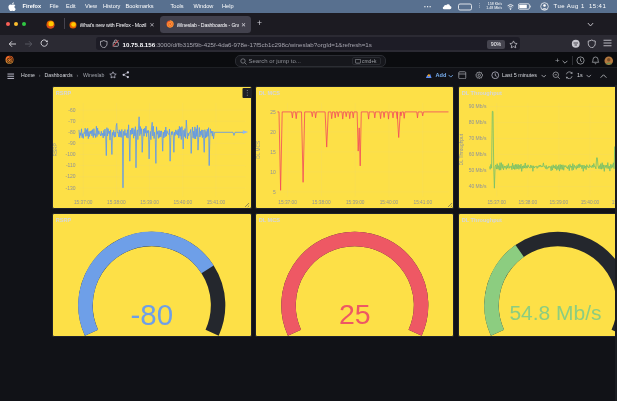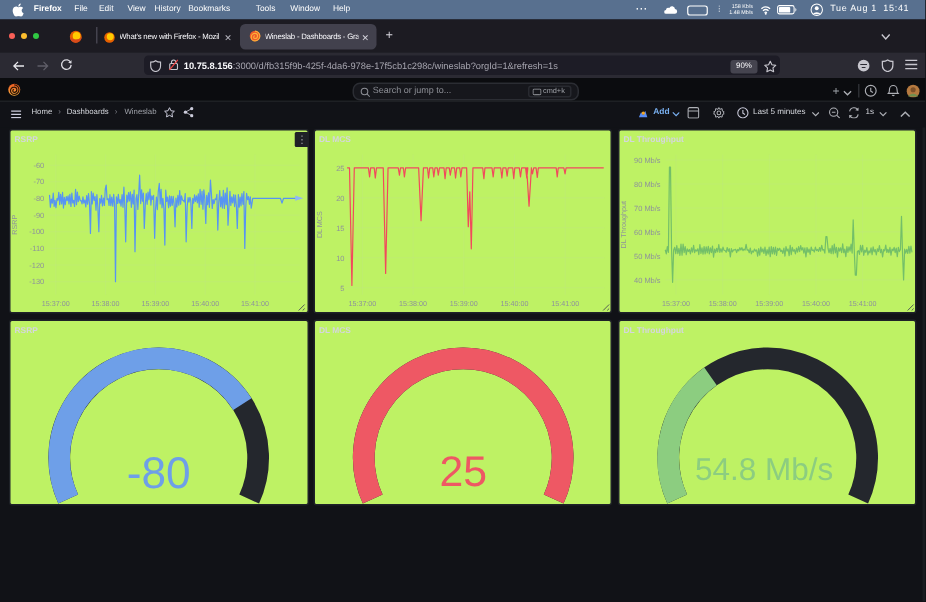"-80" .panel { background: #bef264 -> #fde047; margin-left: none -> 46px }
